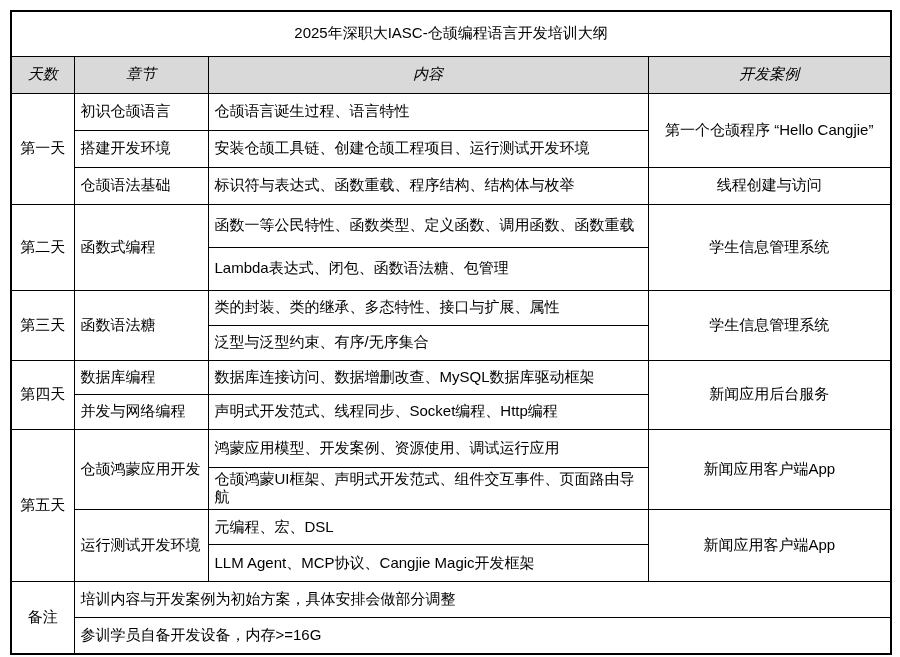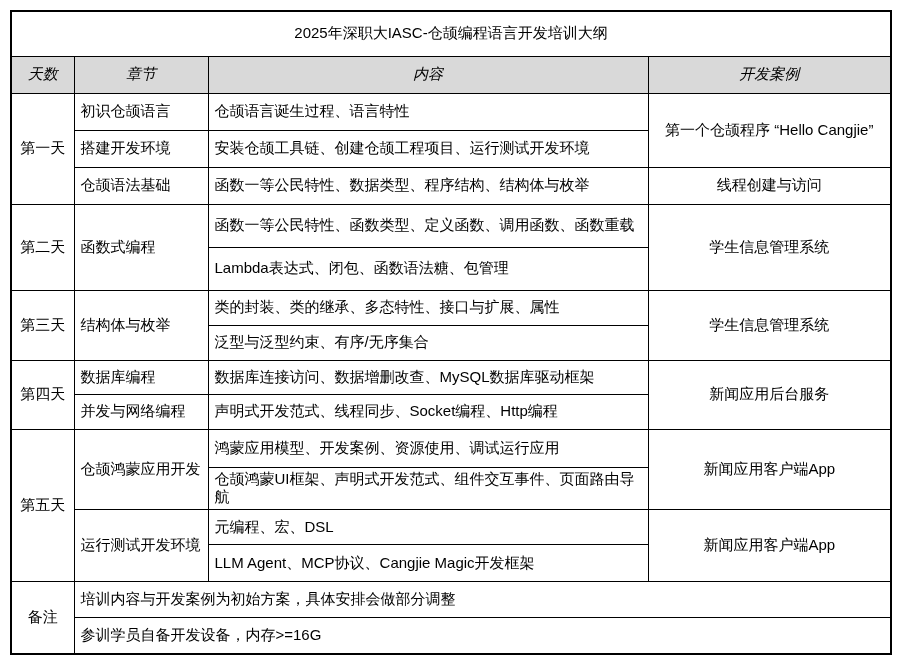"函数一等公民特性、数据类型、程序结构、结构体与枚举" td.c-cont { text: 函数一等公民特性、数据类型 -> 标识符与表达式、函数重载 }
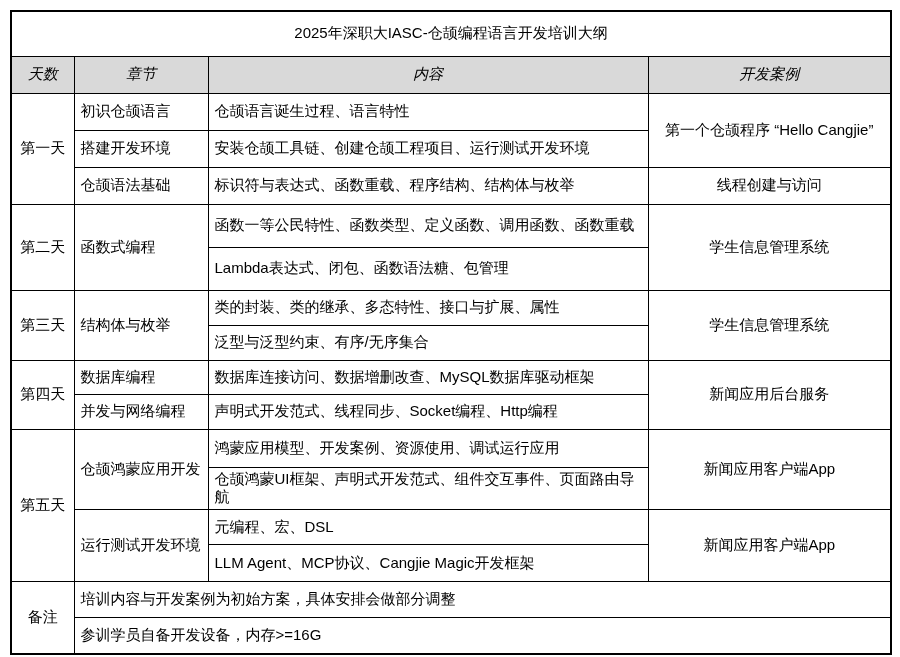"结构体与枚举" td.c-chap { text: 结构体与枚举 -> 函数语法糖 }
